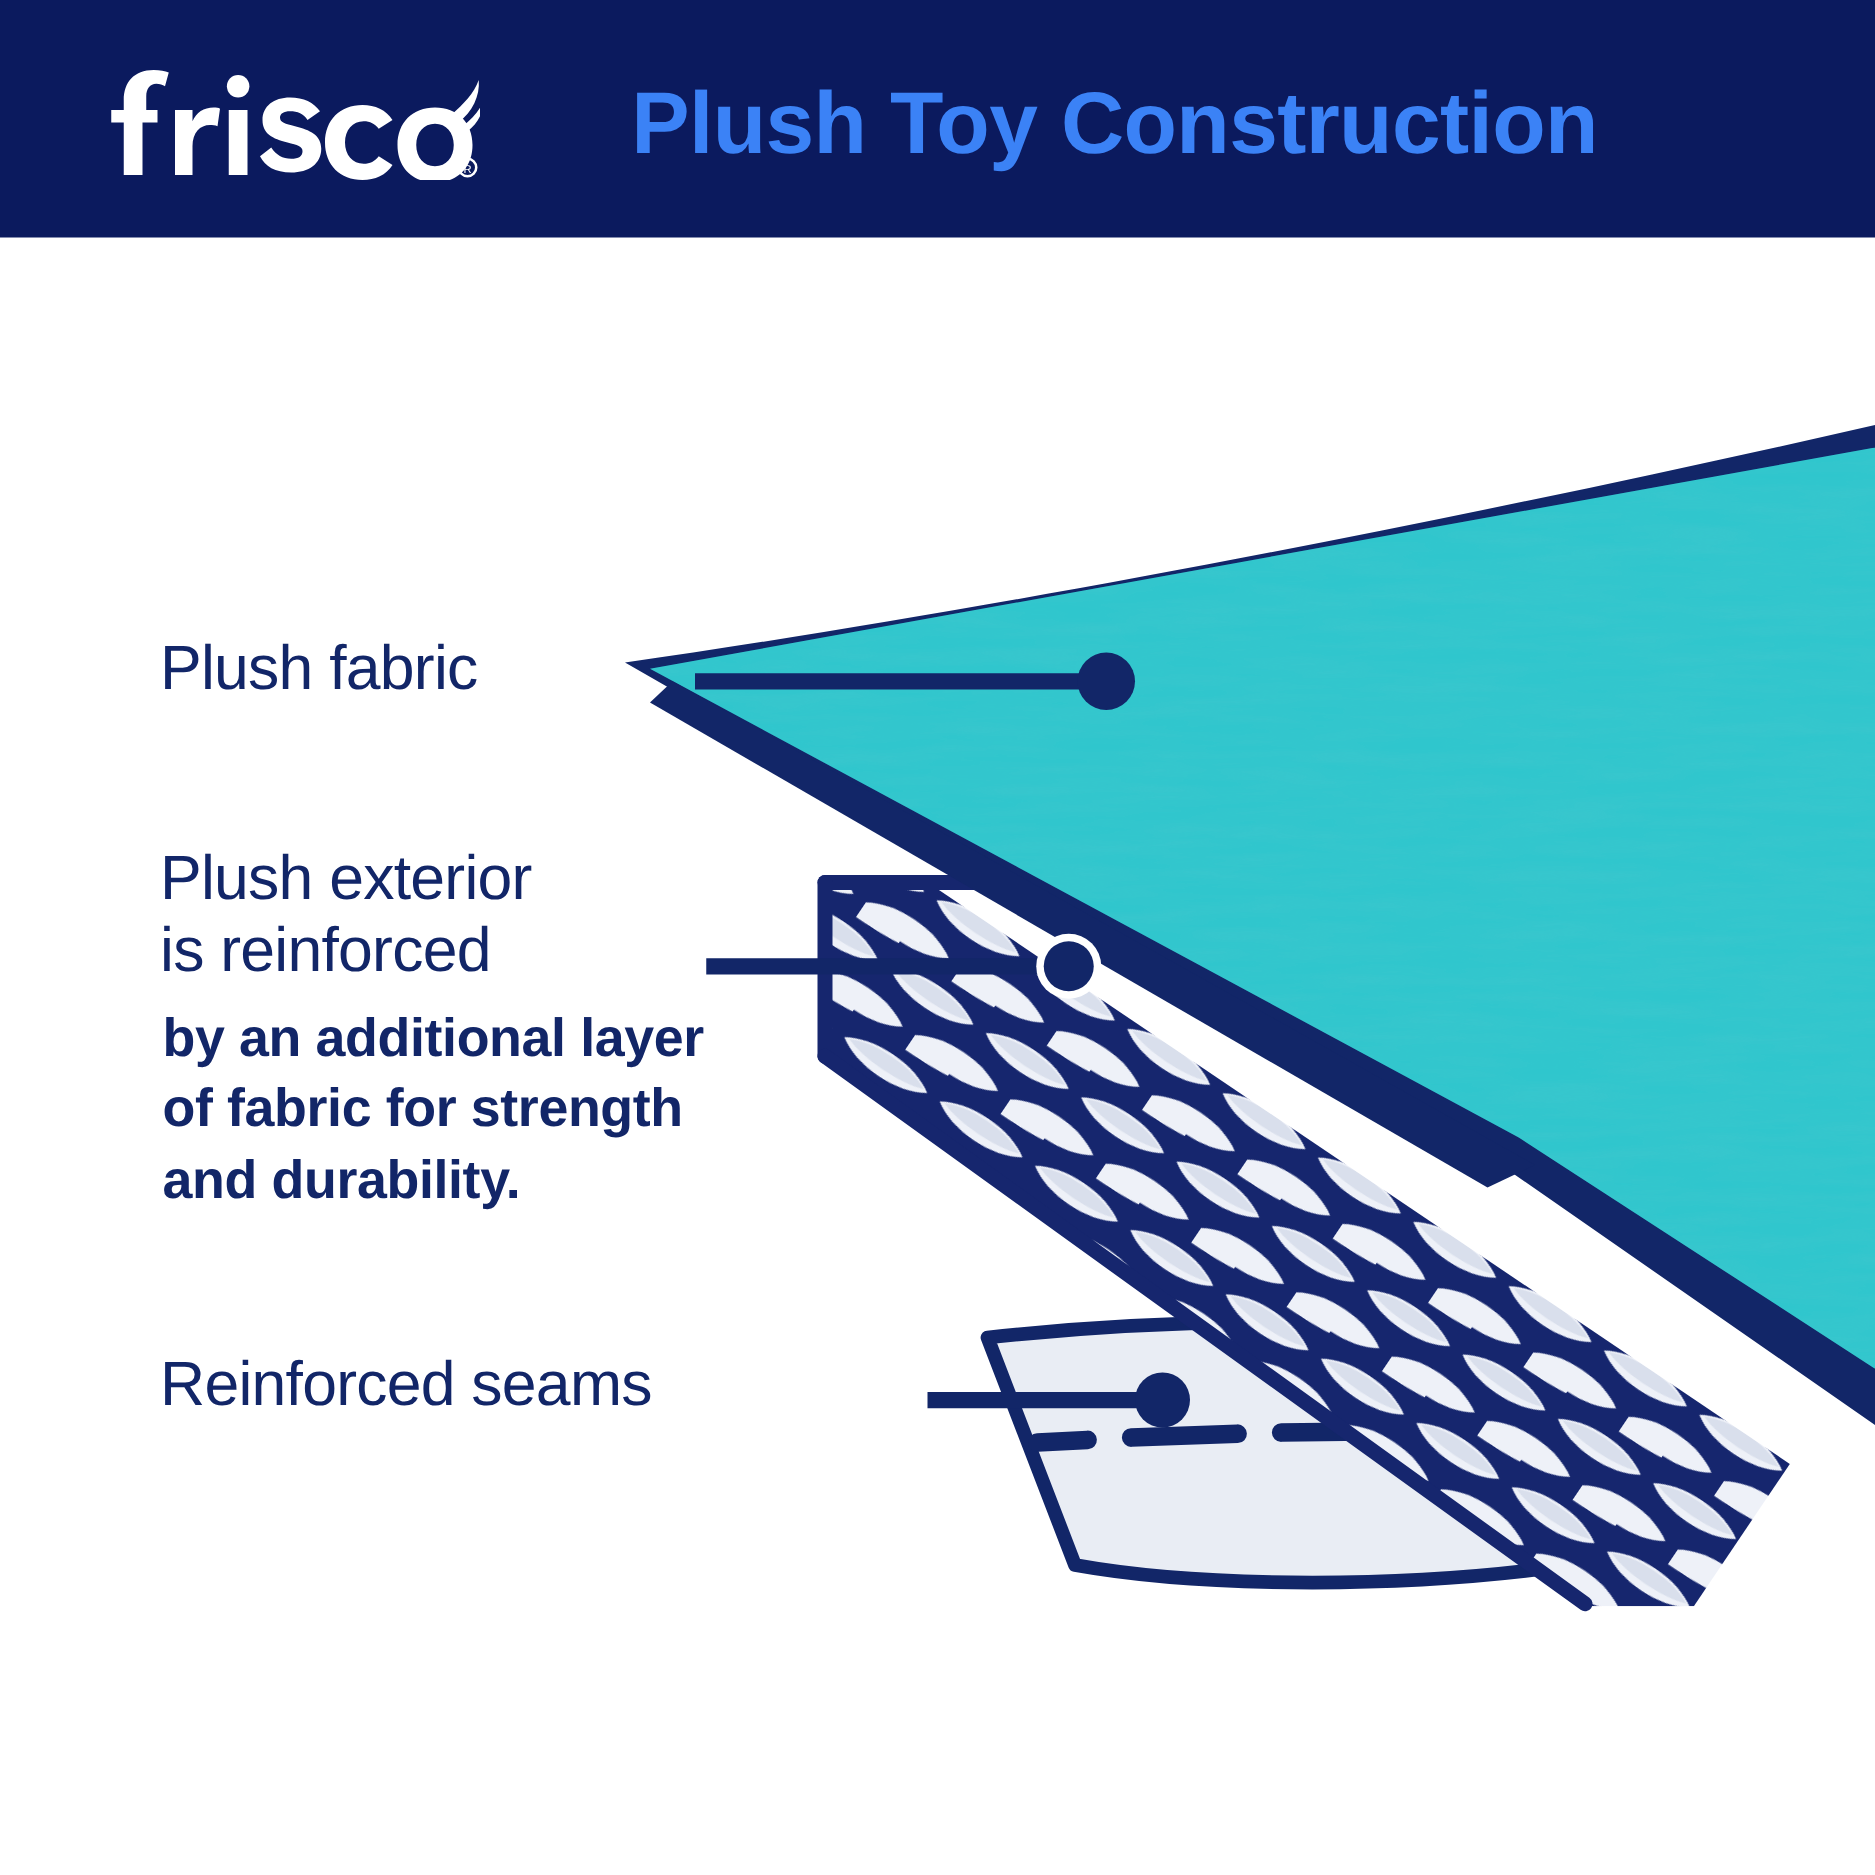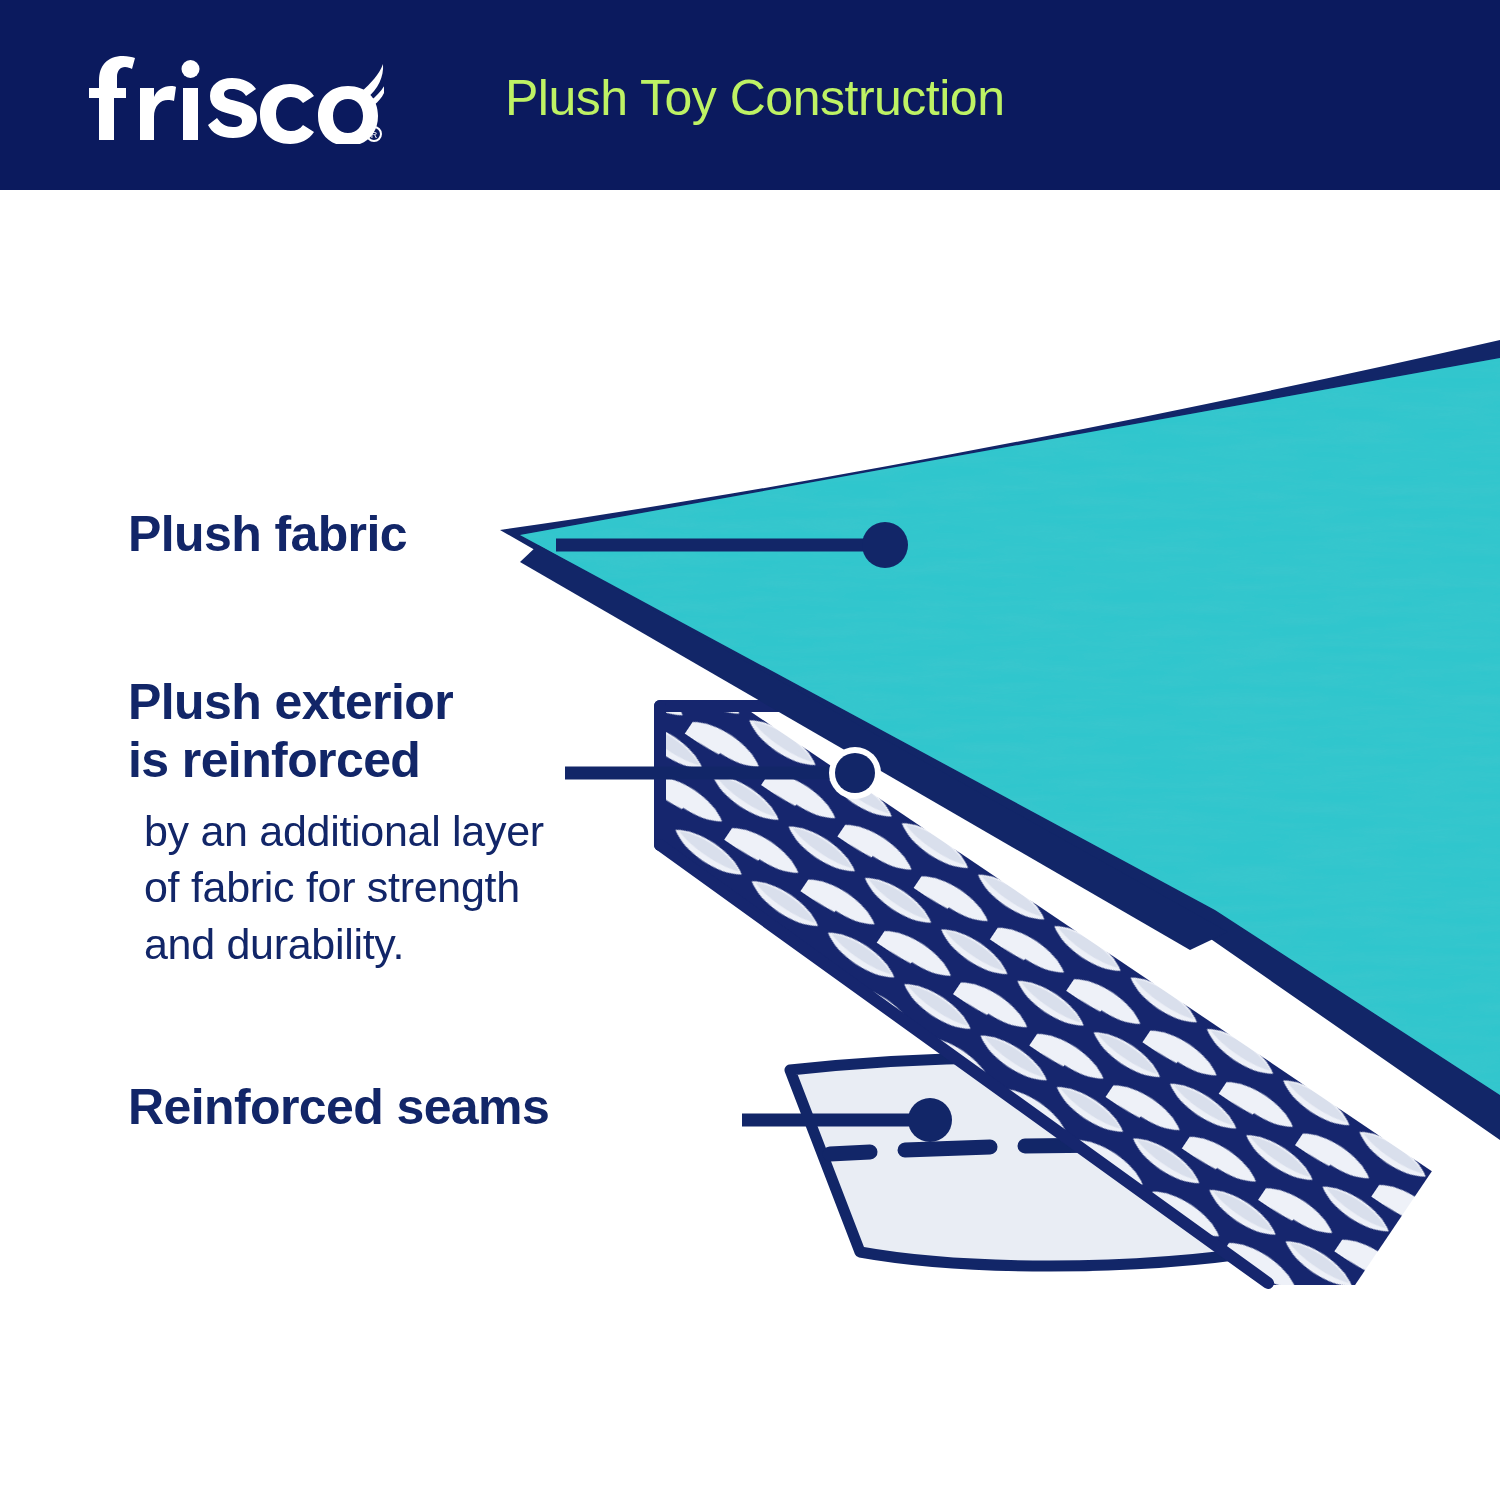"Plush Toy Construction" #header-title { color: #bef264 -> #3b82f6; font-size: 50px -> 70px; font-weight: normal -> bold }
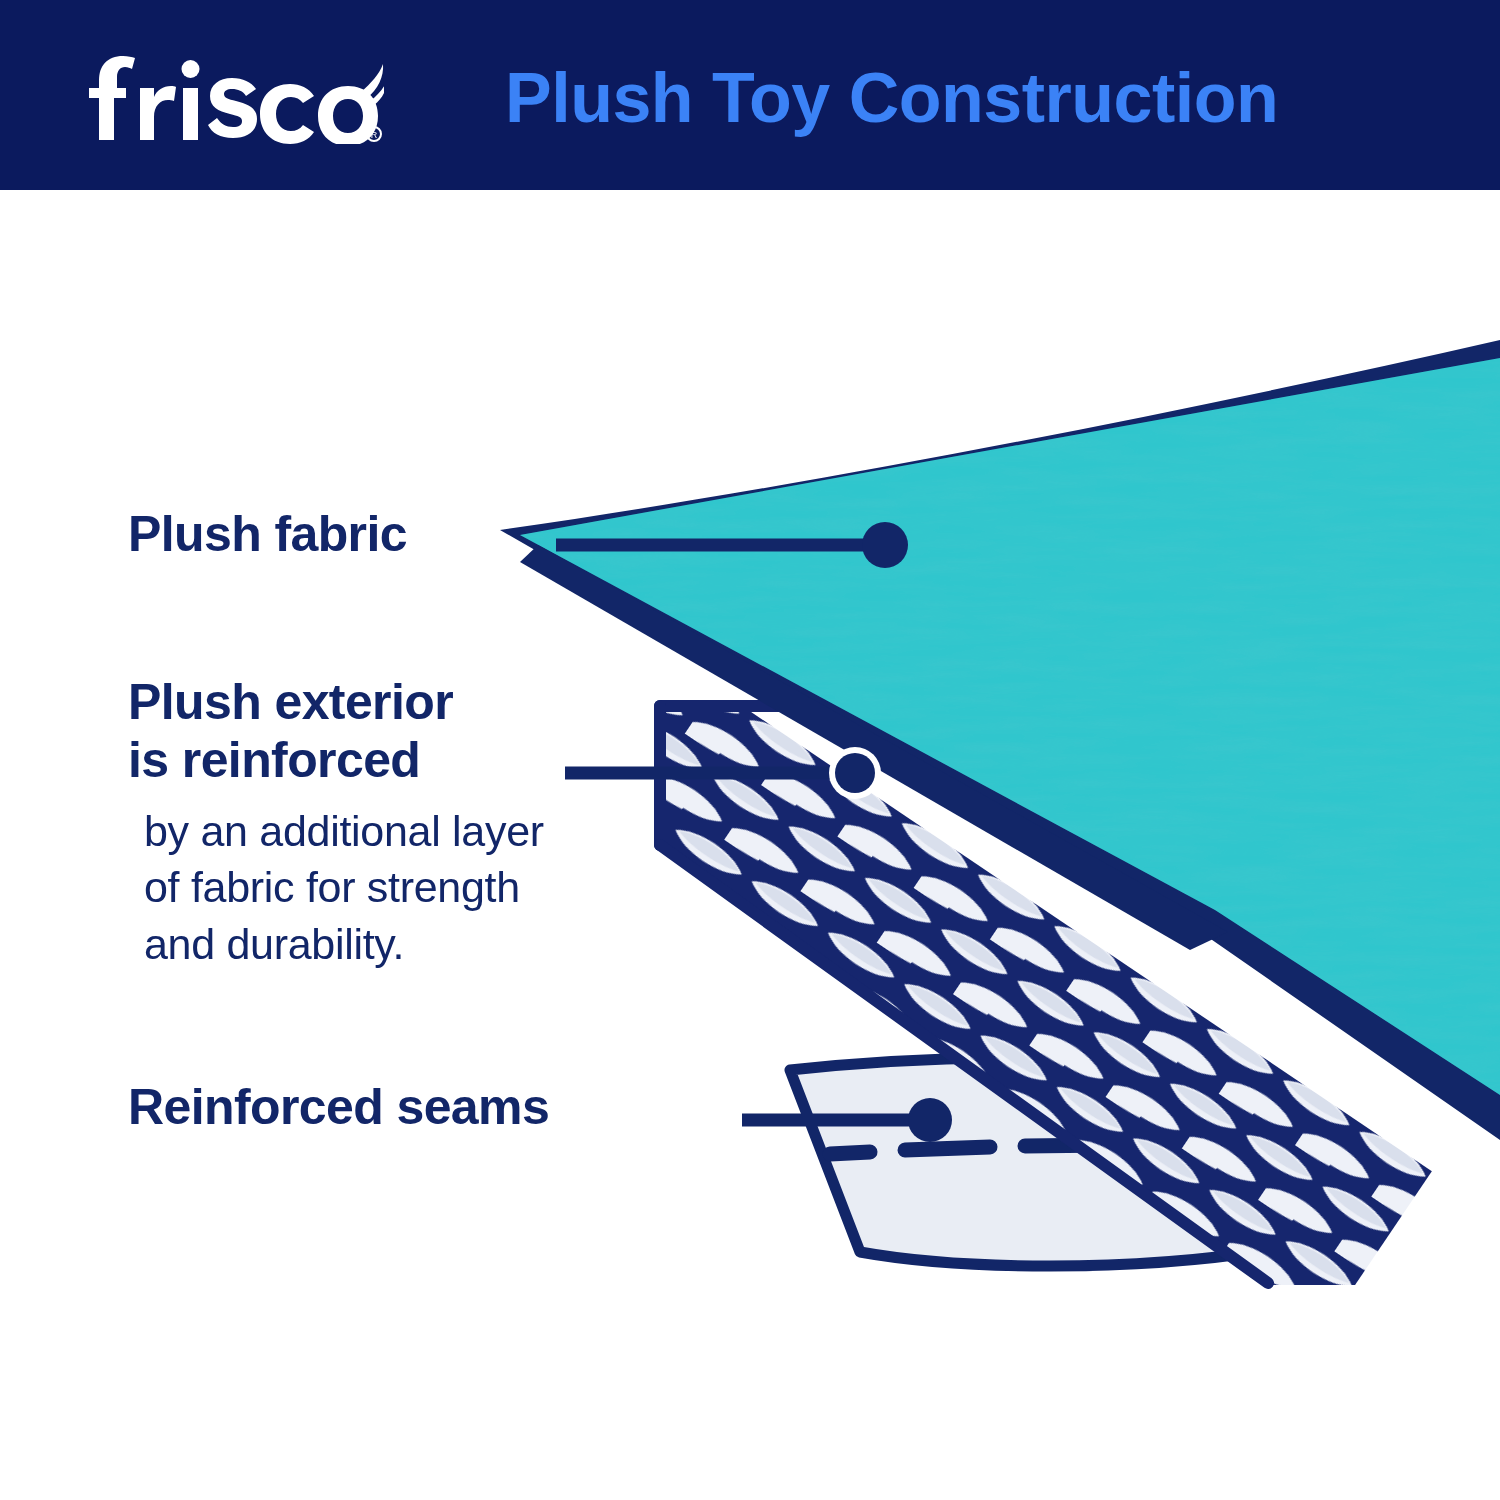"Plush fabric" .callout-title { font-weight: bold -> normal }
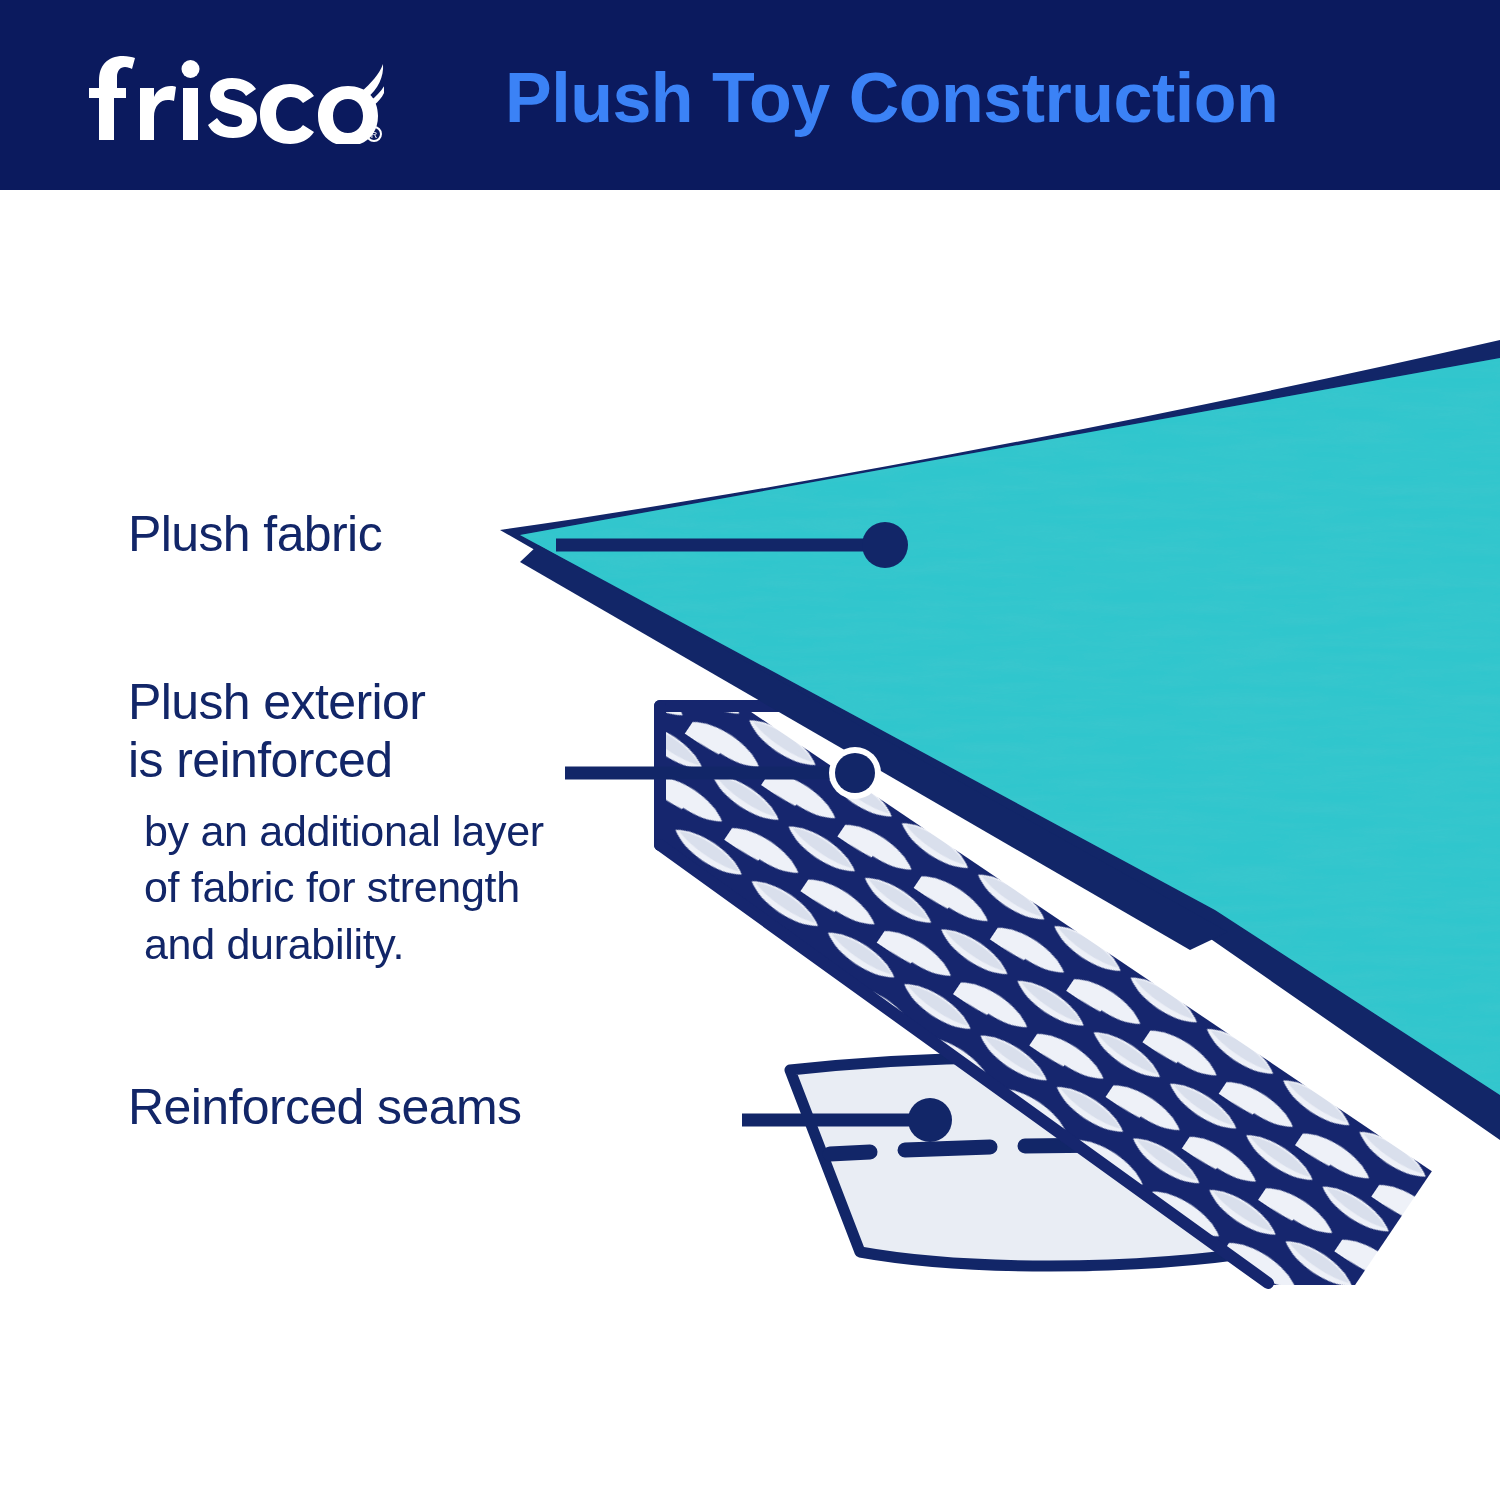"by an additional layer" .callout-body { font-weight: normal -> bold; margin: 16px -> 2px }
